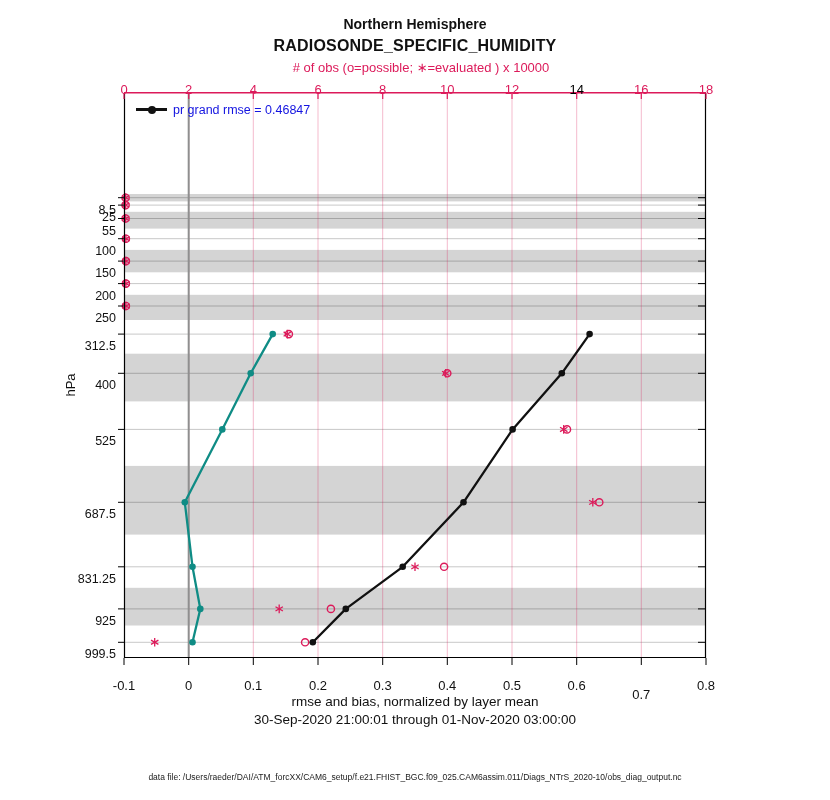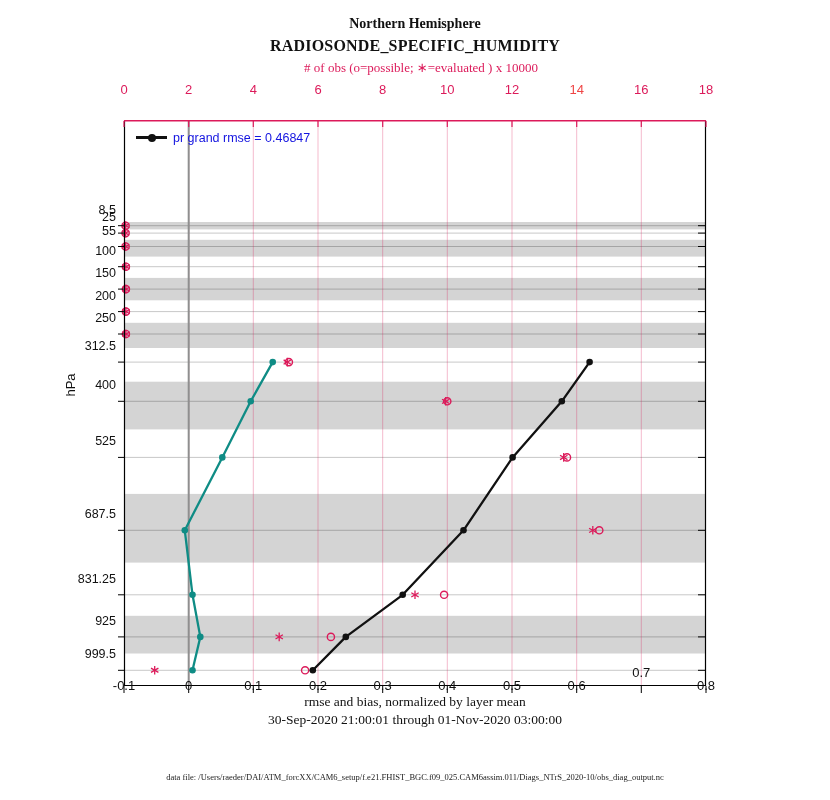"Northern Hemisphere" .centered { font-family: Liberation Serif, serif -> none }
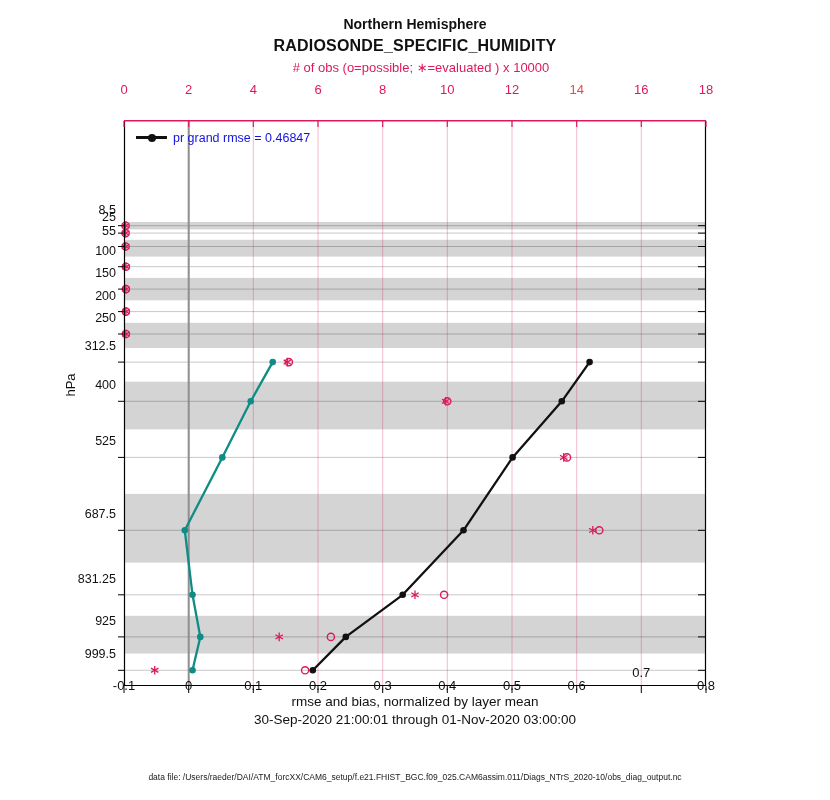"14" div.ttick { color: #ef4444 -> #000000 }
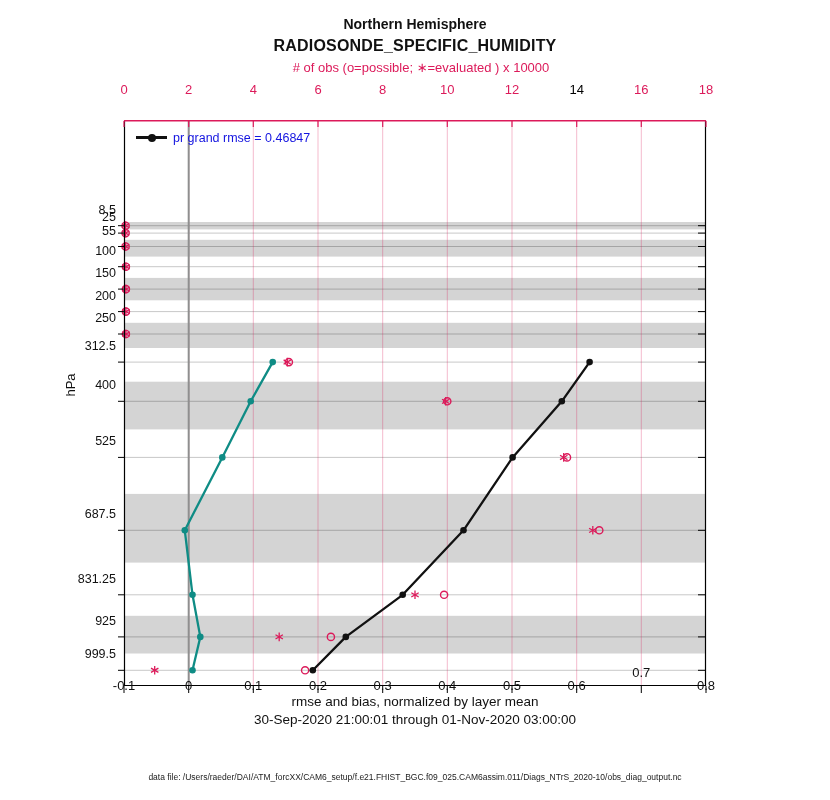"pr grand rmse = 0.46847" #plot { top: 120px -> 92px }
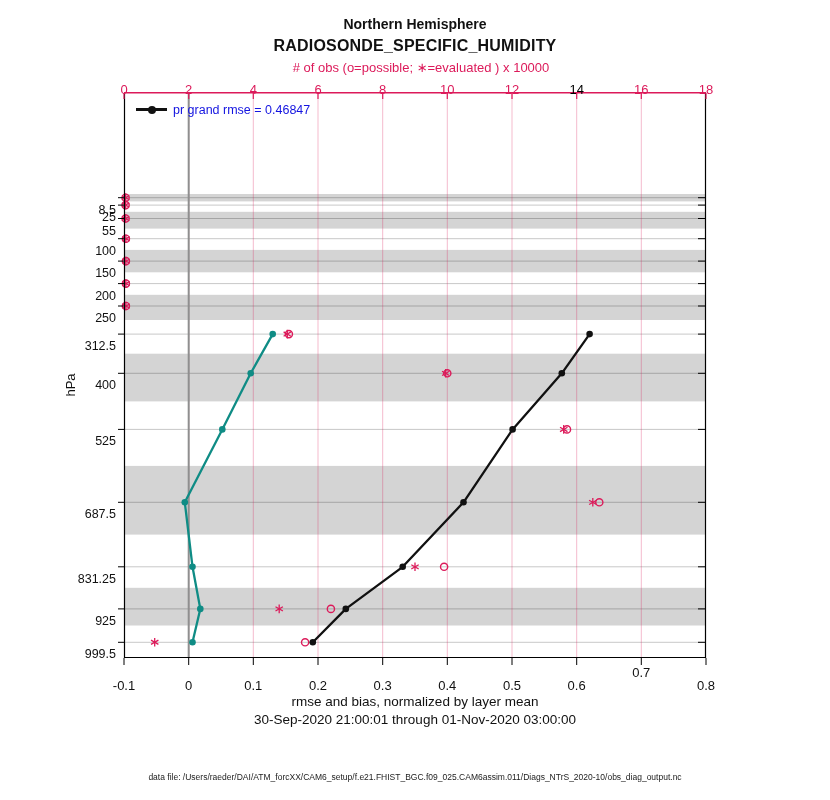"0.7" div.btick { top: 665px -> 687px }
